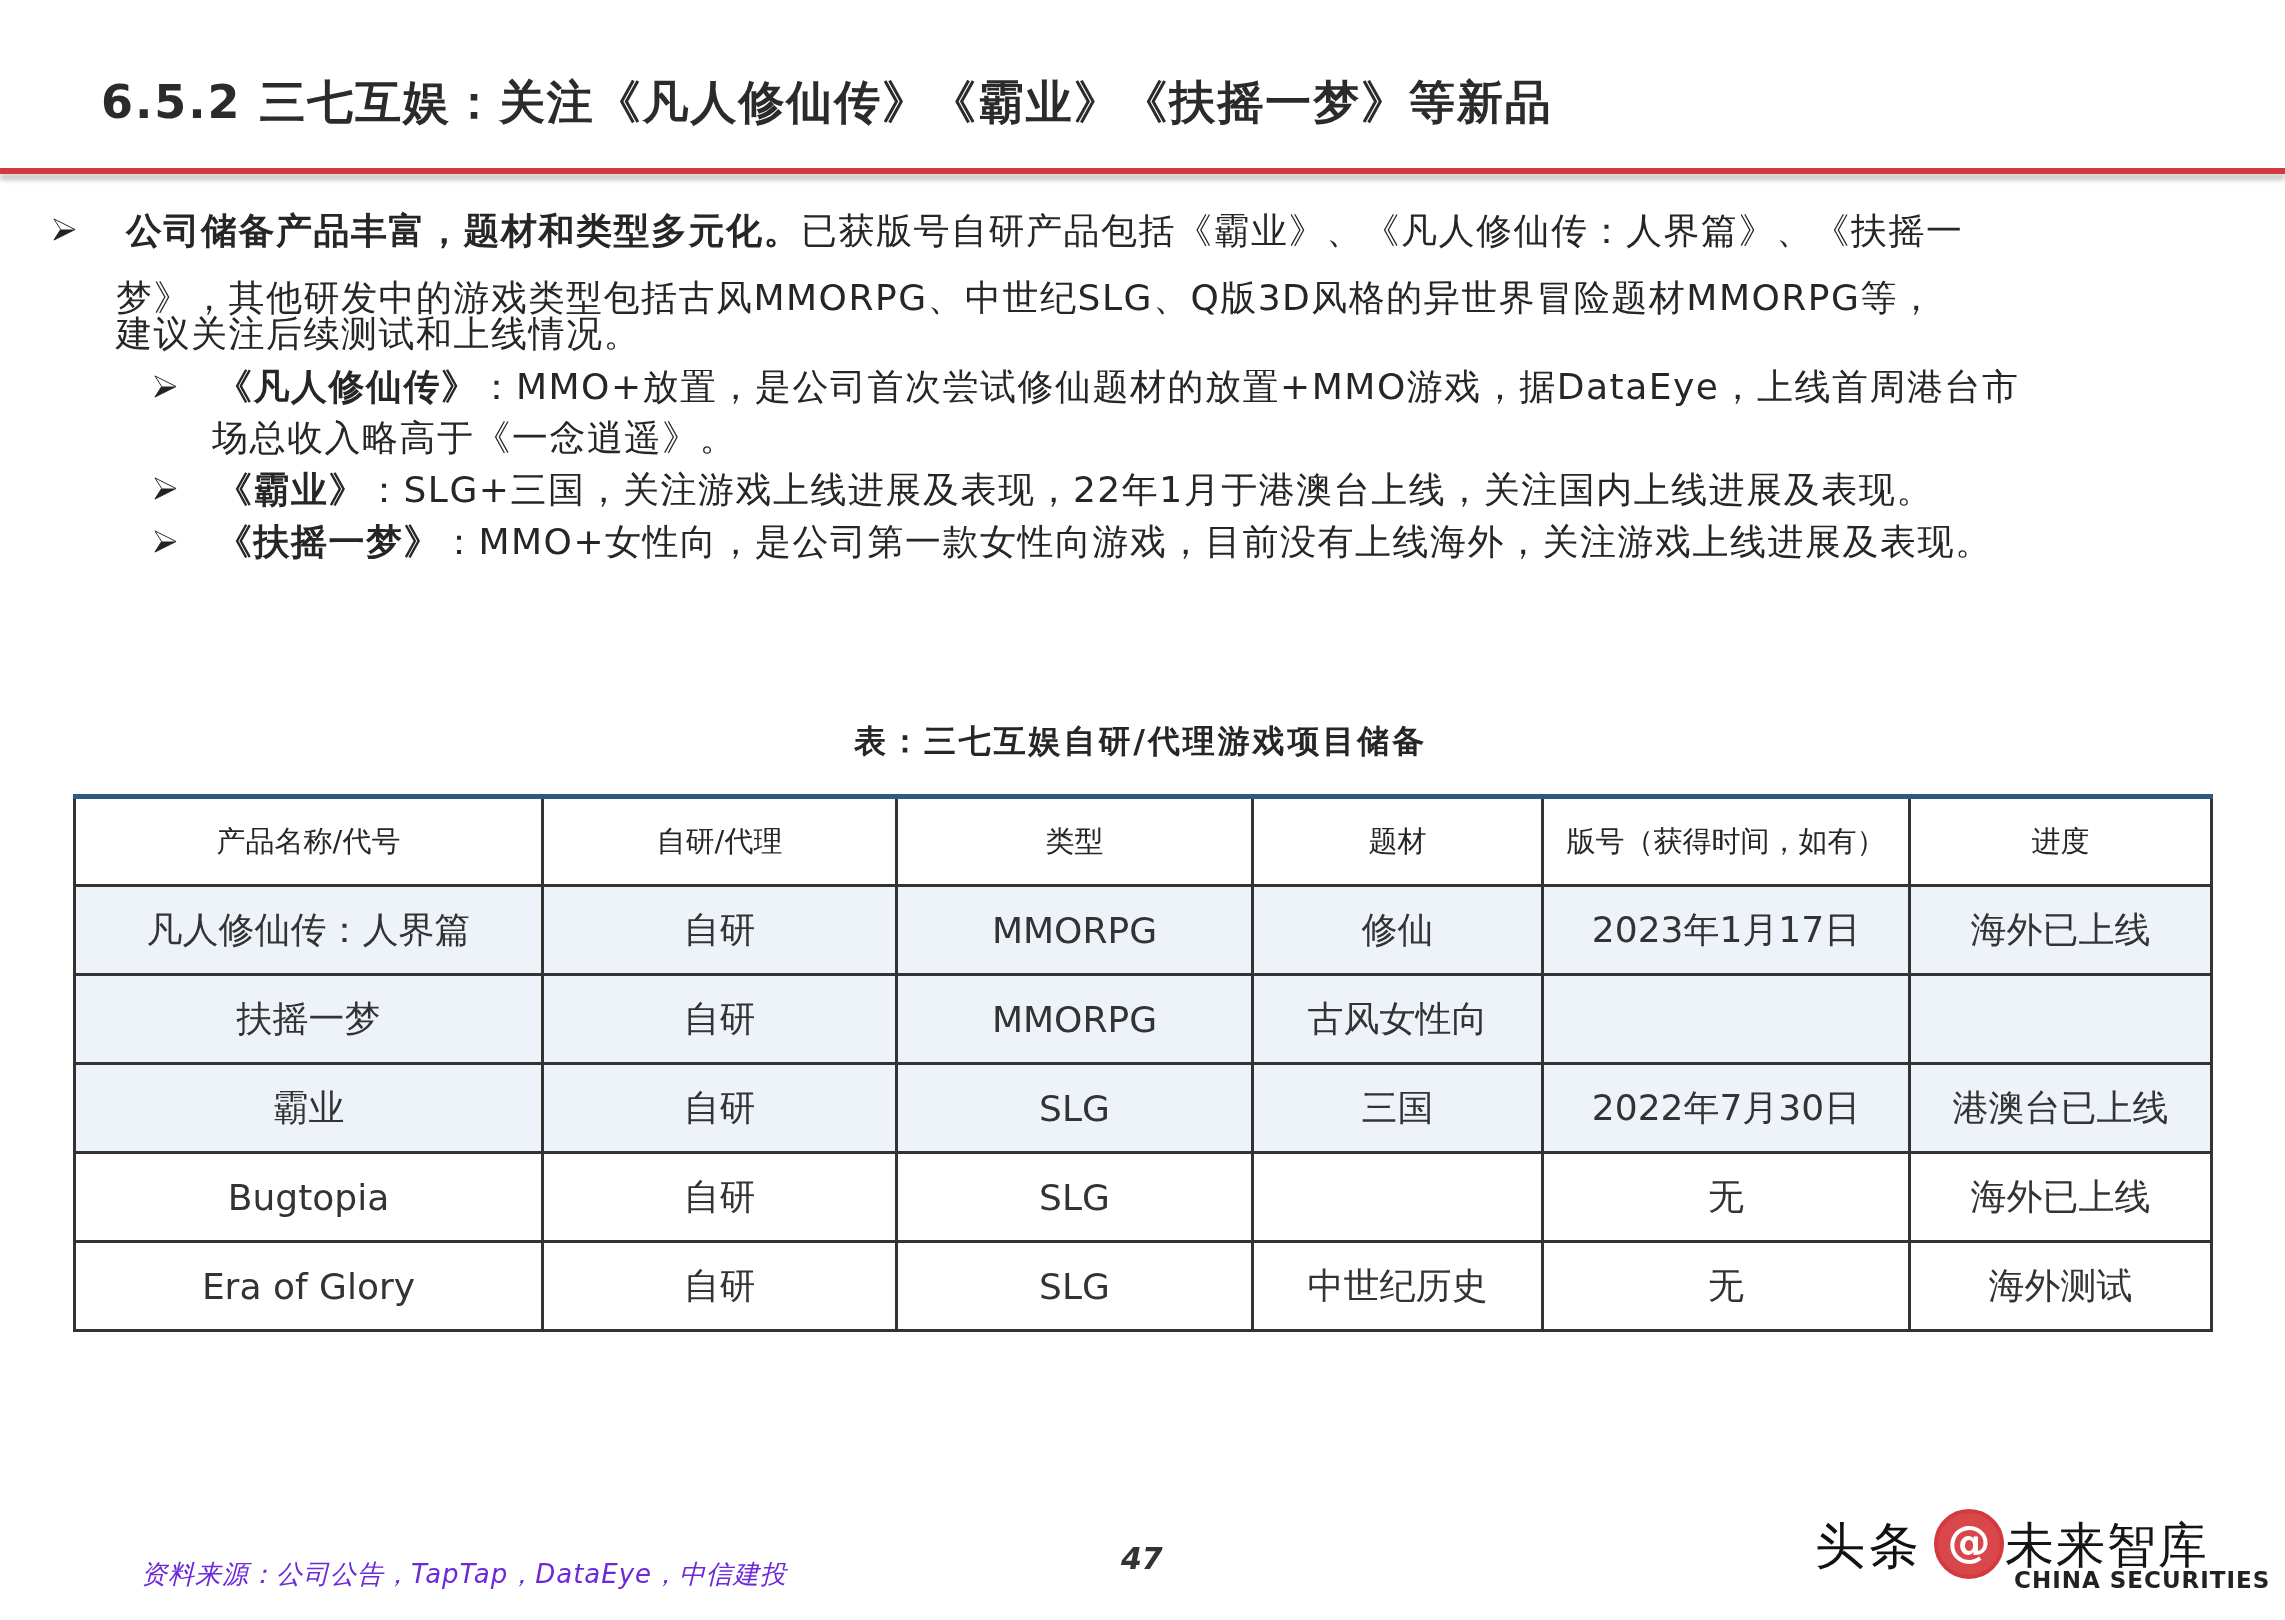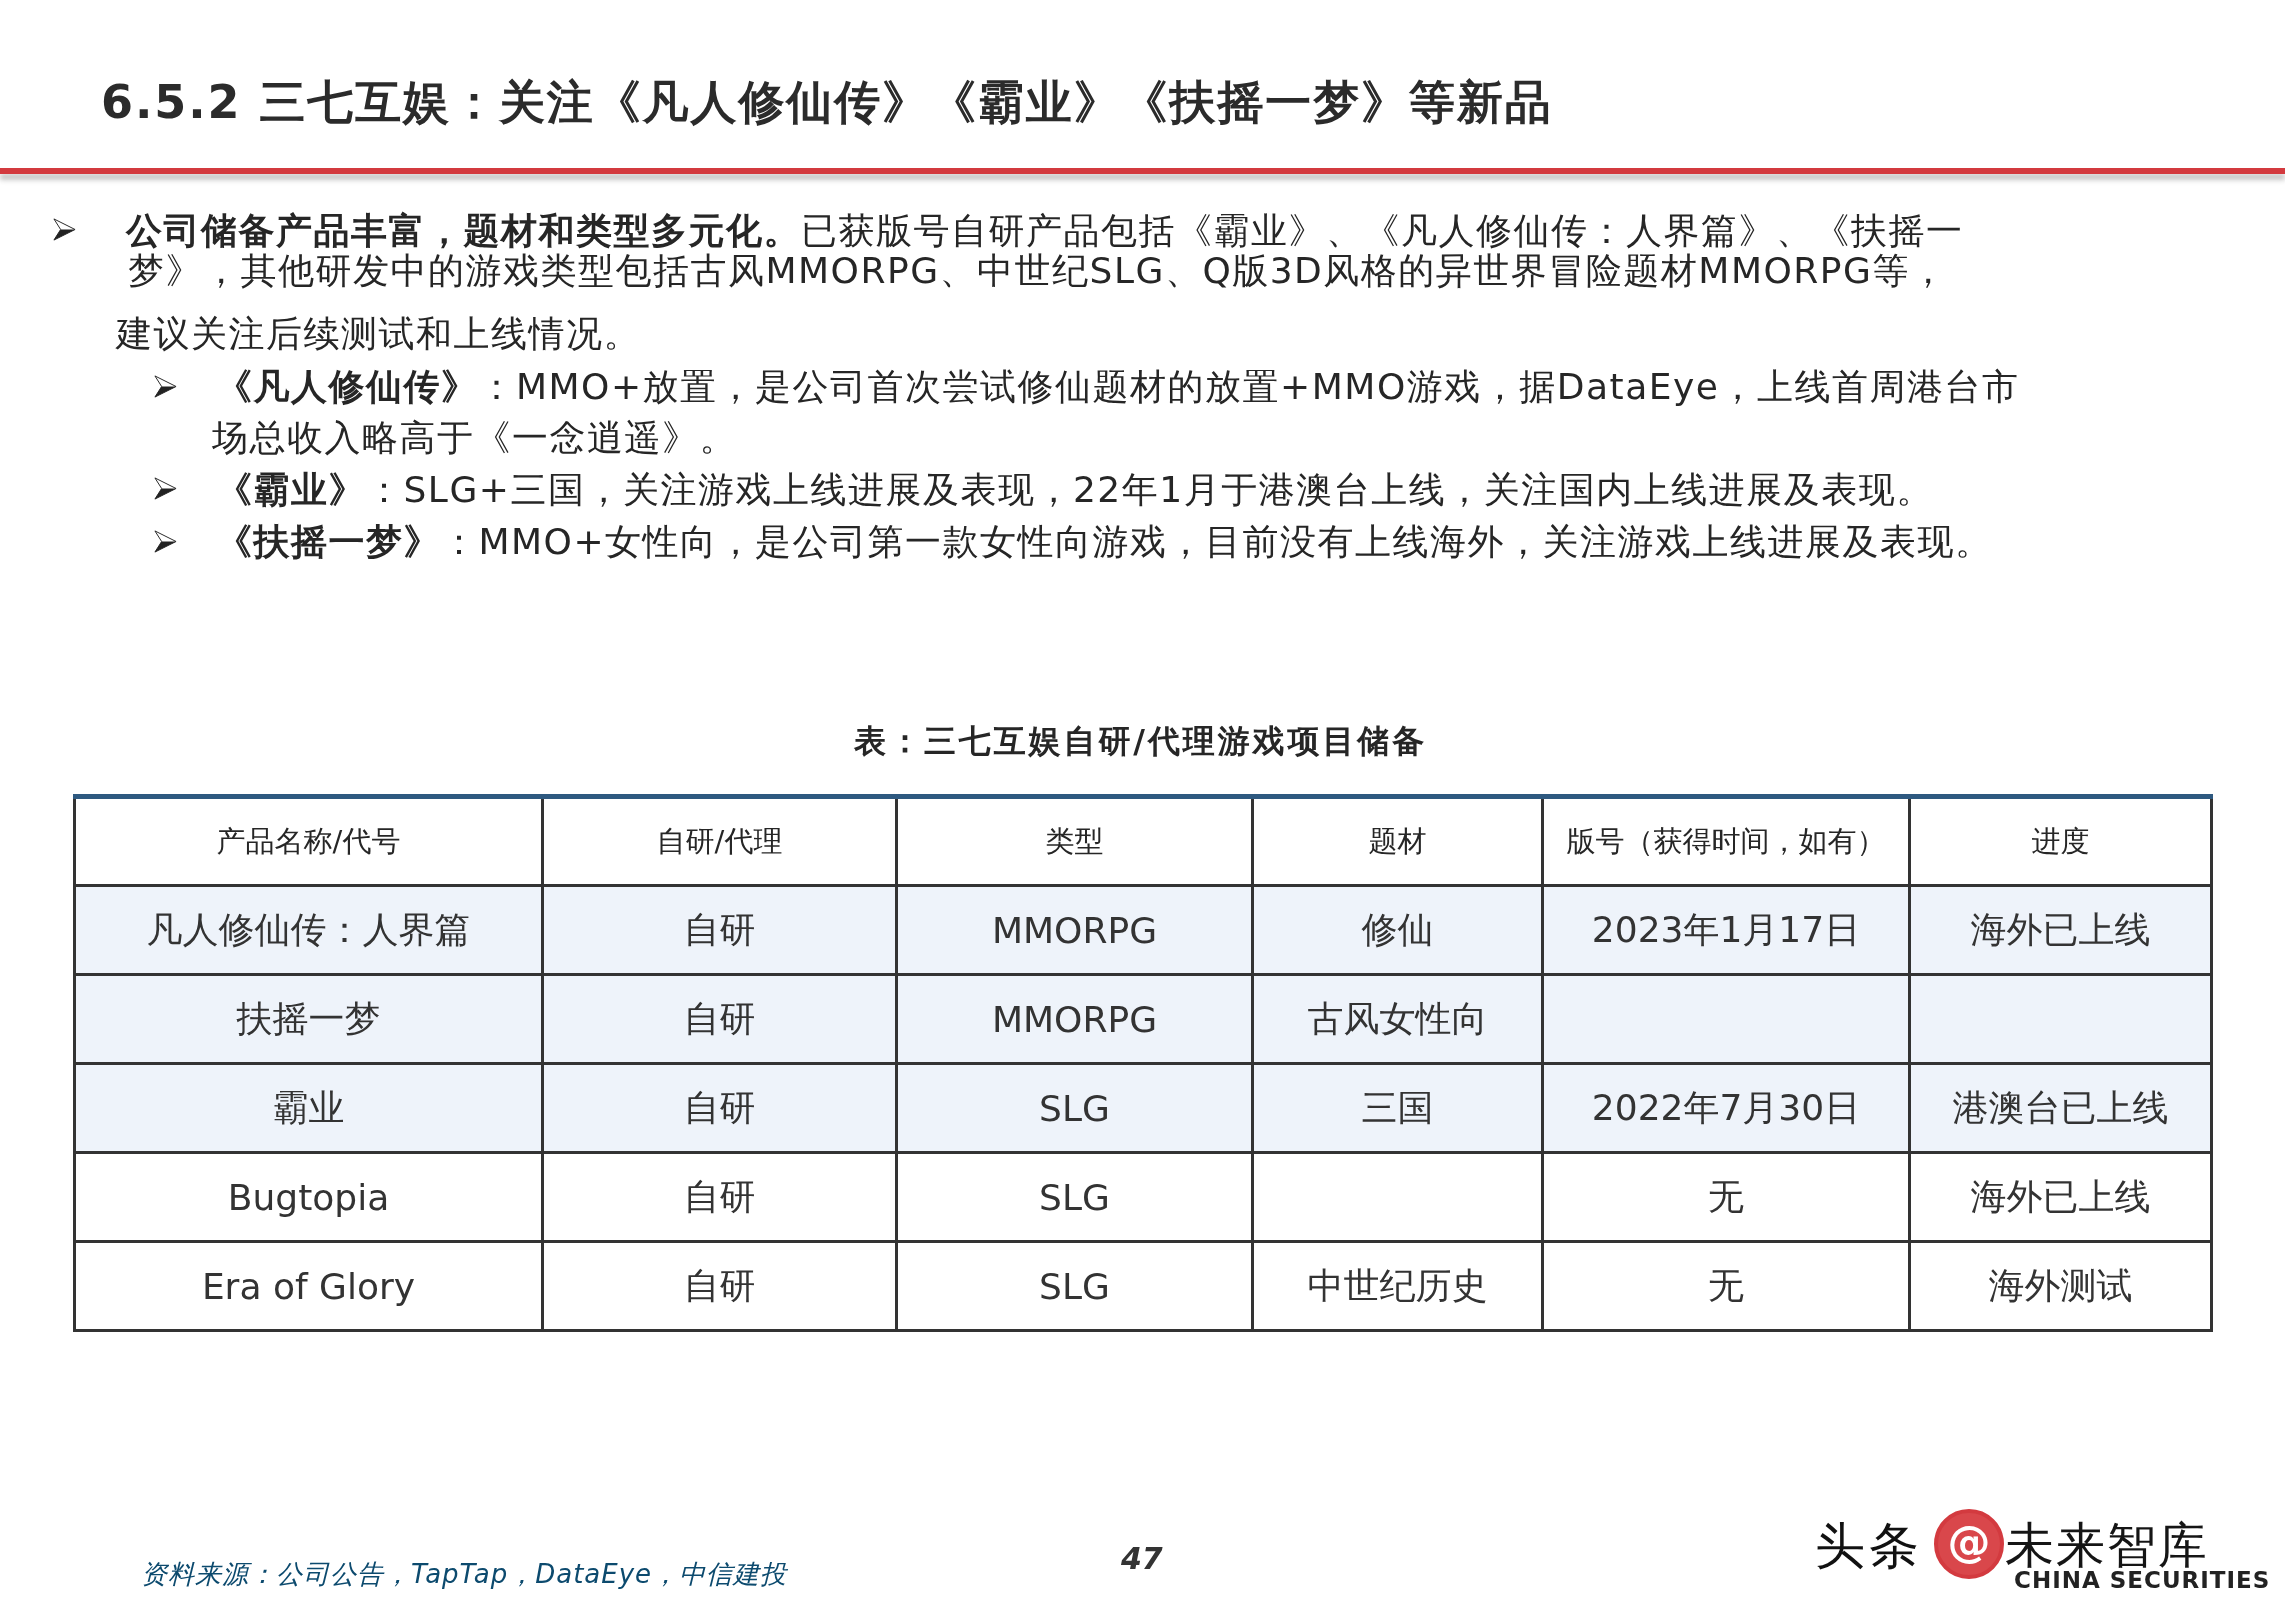"梦》，其他研发中的游戏类型包括古风MMORPG、中世纪SLG、Q版3D风格的异世" div.bullet-row { margin-left: 12px -> none; top: 245px -> 272px }
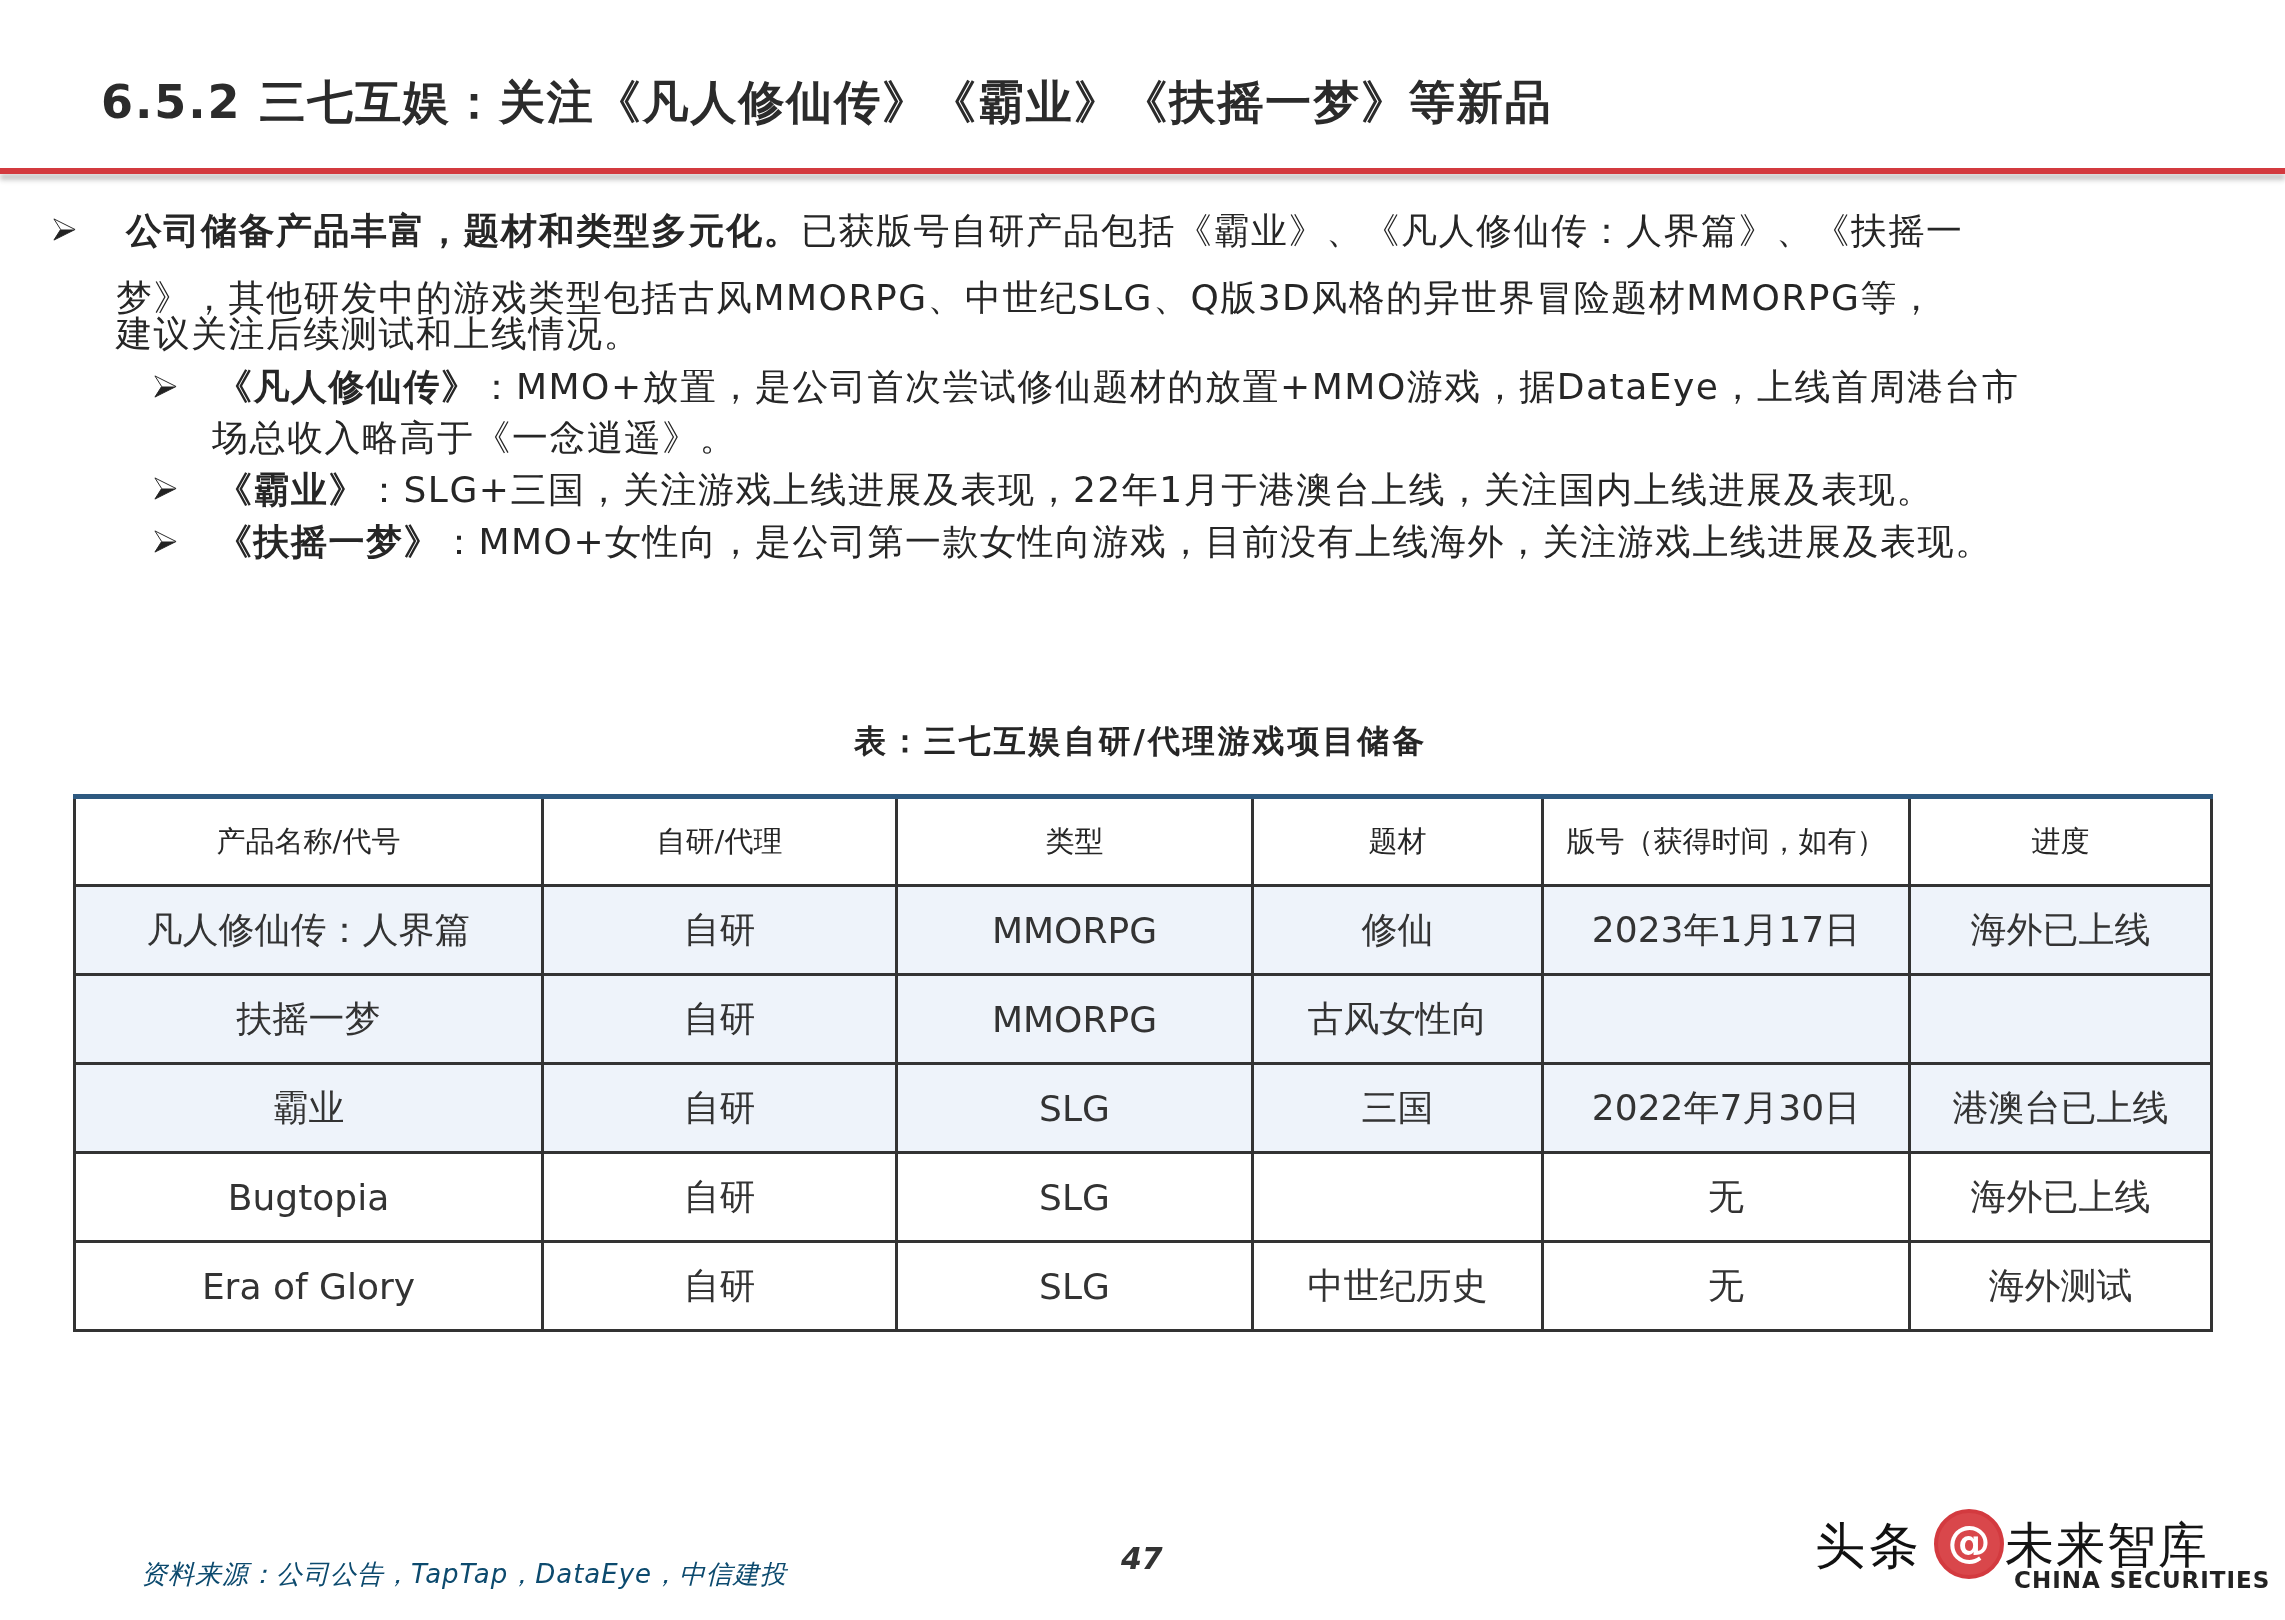"资料来源：公司公告，TapTap，DataEye，中信建投" .source { color: #0c4a6e -> #6d28d9 }
